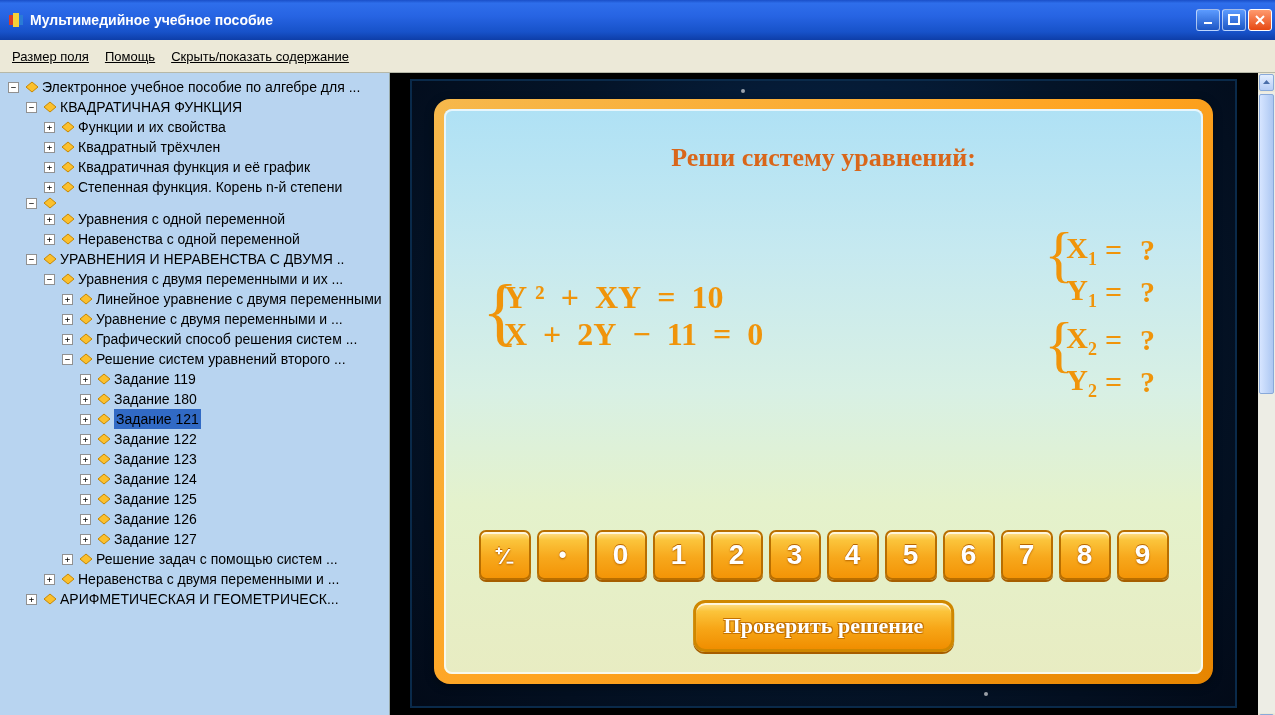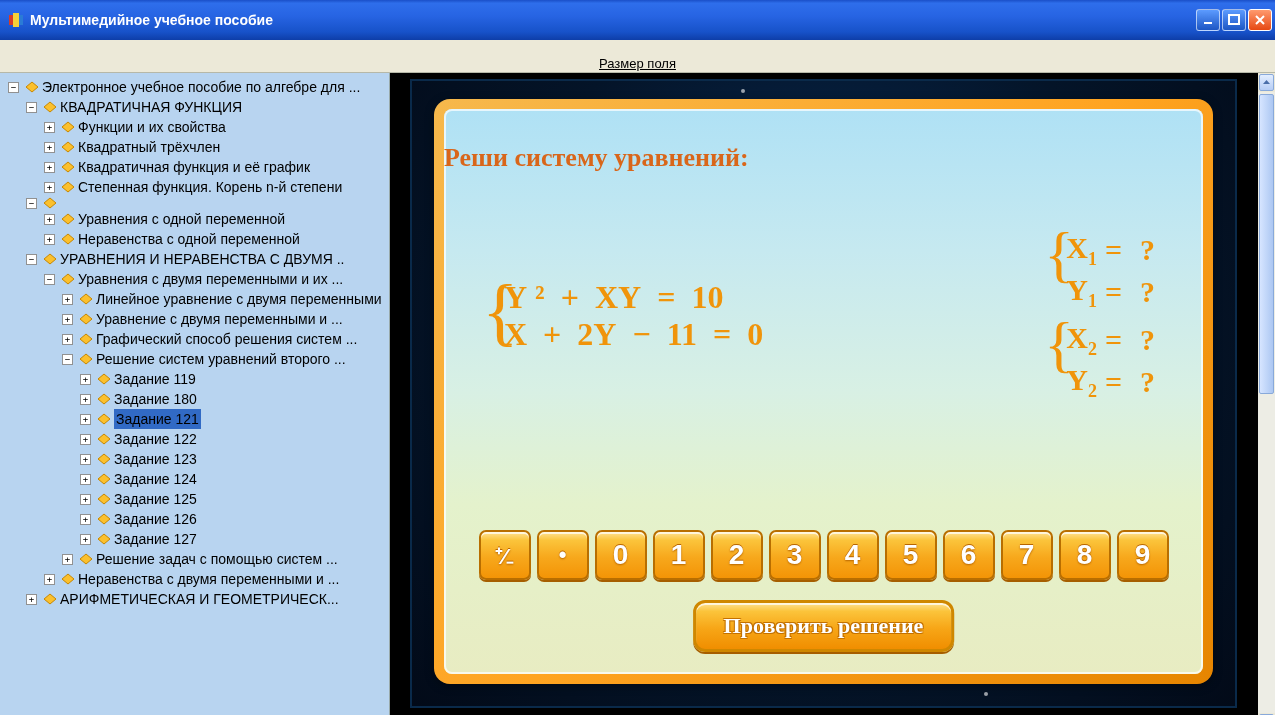"Размер поля" .menubar { flex-direction: column -> none }
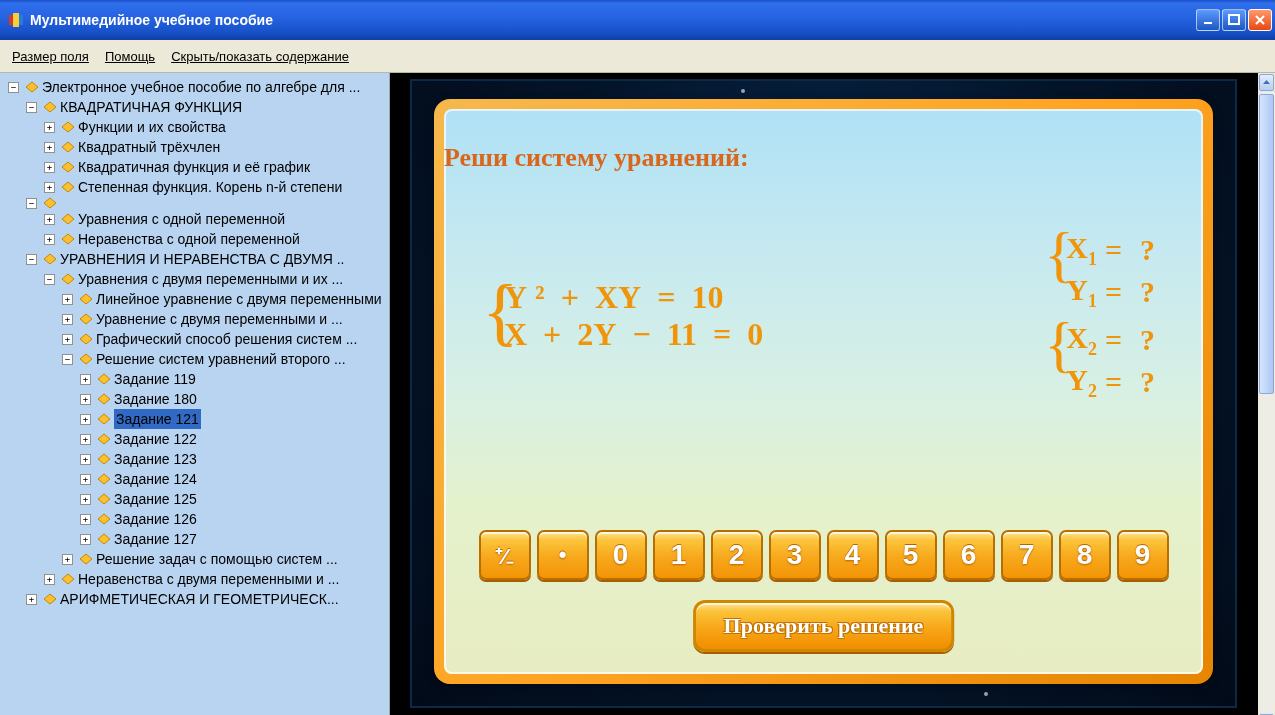"Реши систему уравнений:" .task-title { text-align: left -> center }
